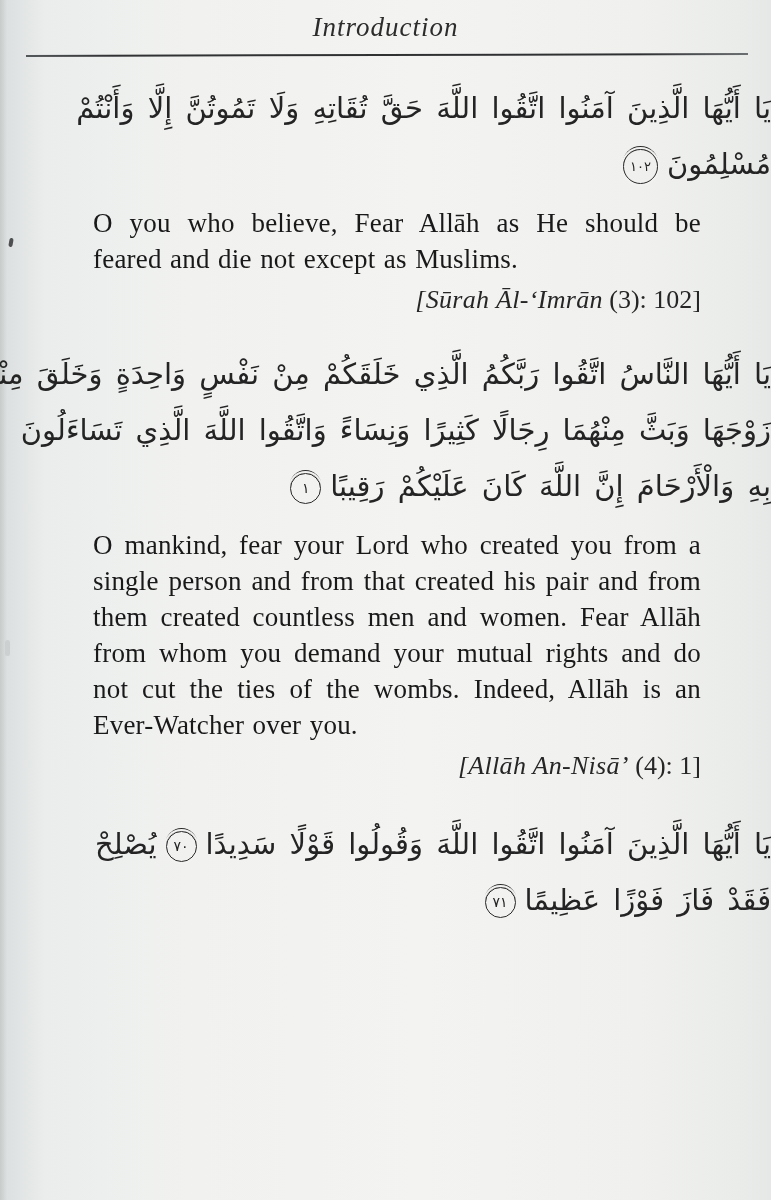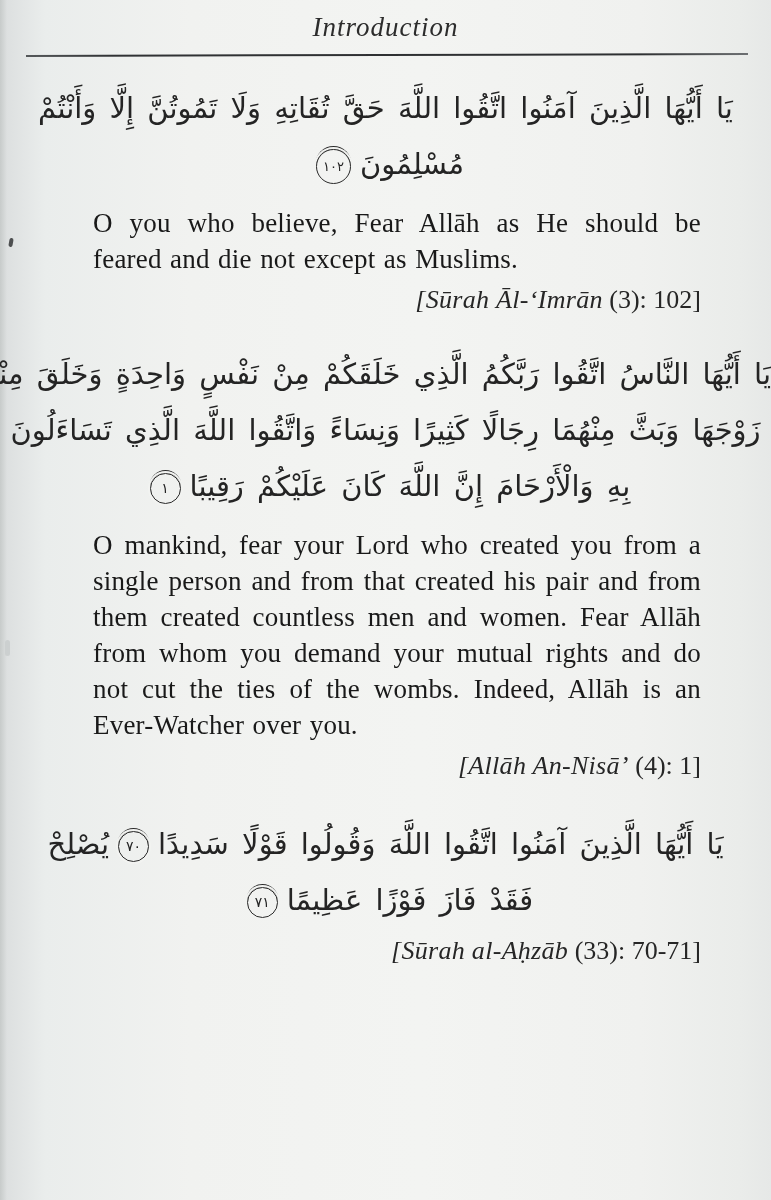"يَا أَيُّهَا الَّذِينَ آمَنُوا اتَّقُوا" .arabic { text-align: center -> none }
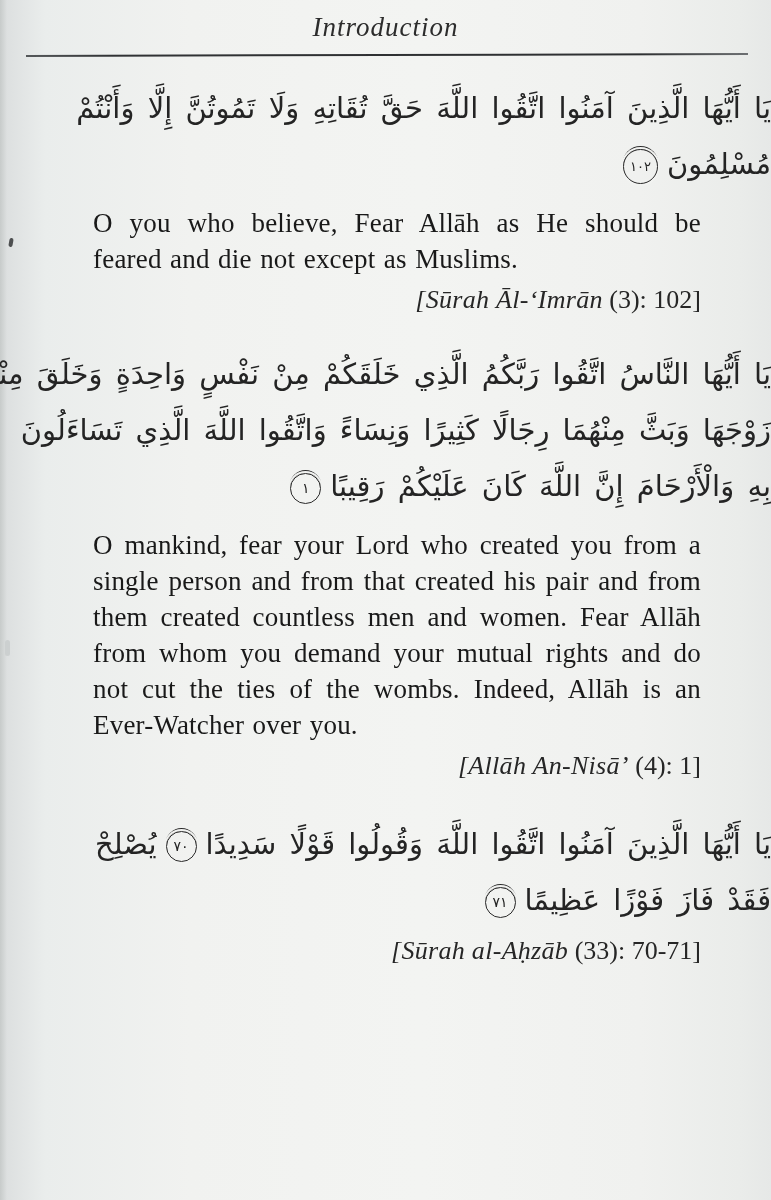"[Sūrah al-Aḥzāb (33): 70-71]" p.citation { html: <p><span>[Sūrah al-Aḥzāb</span><span> (33): 70-71]</span></p> -> none }
